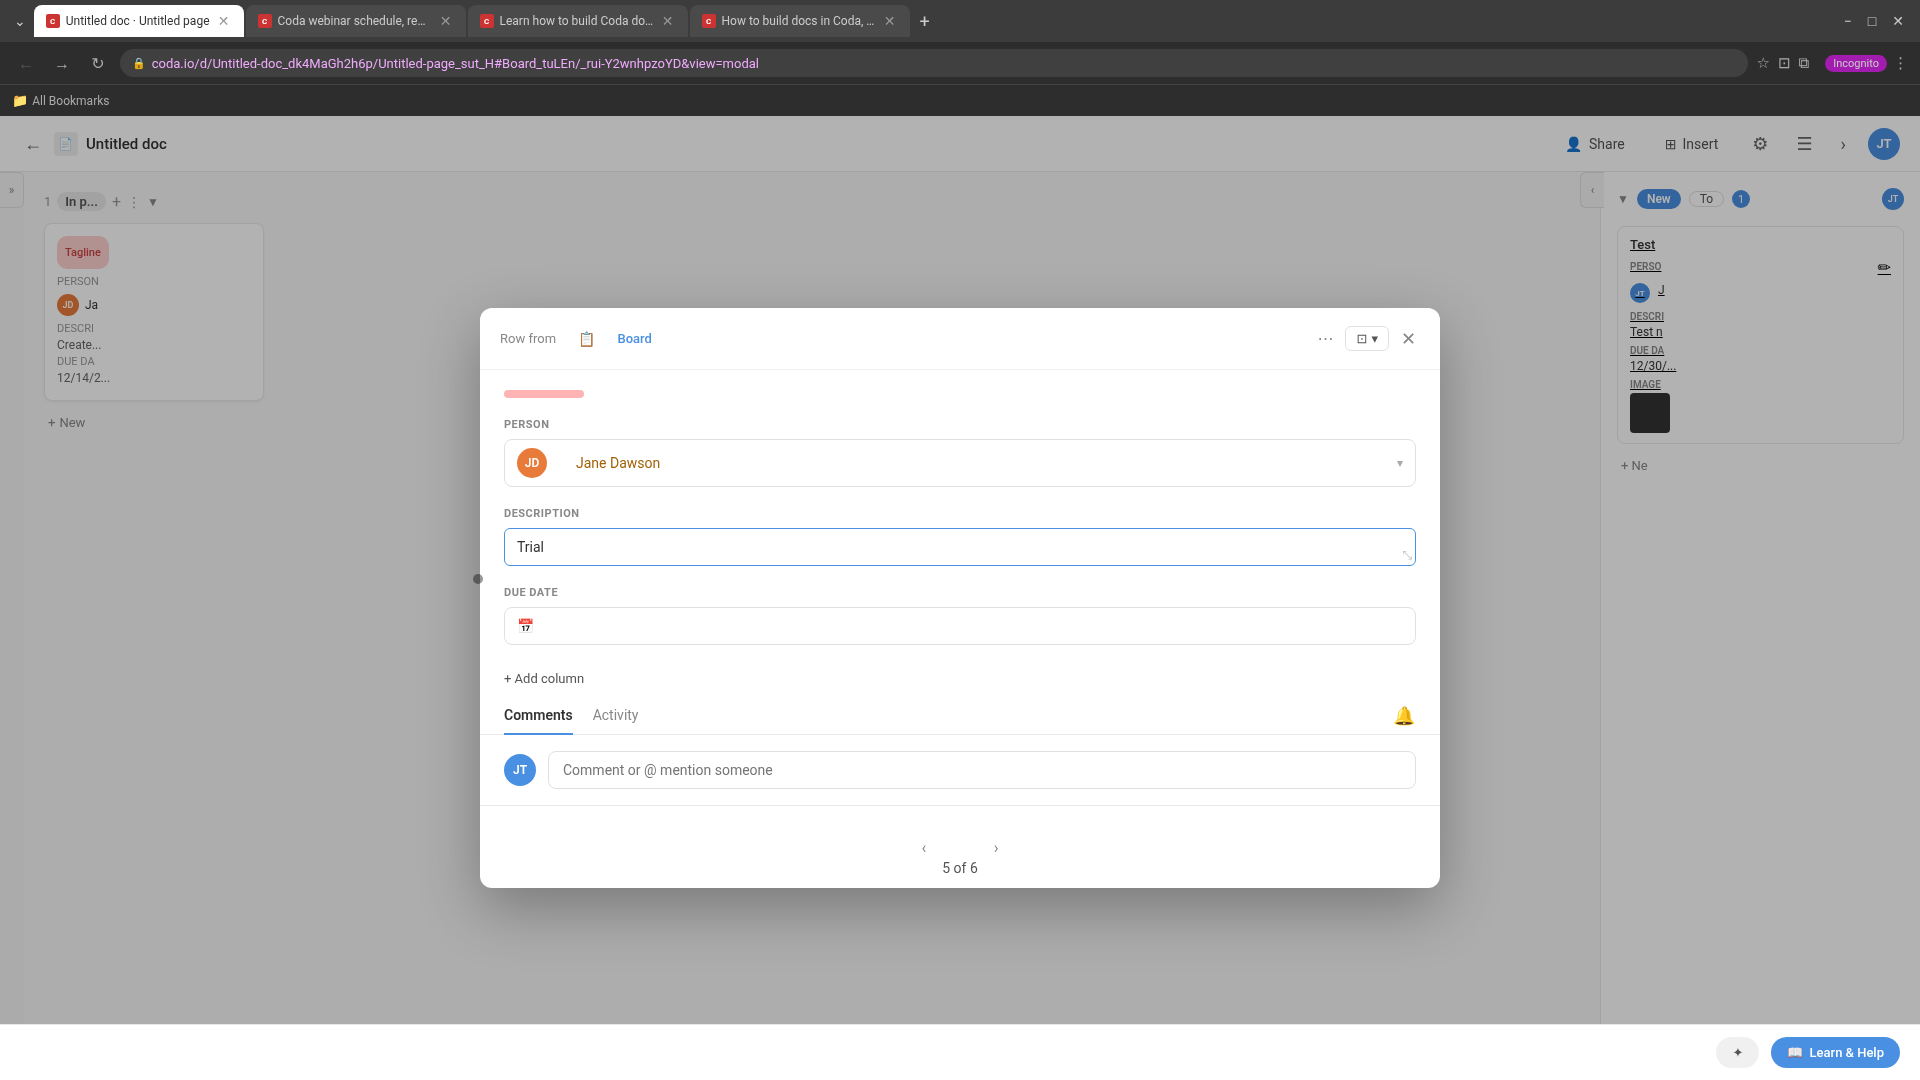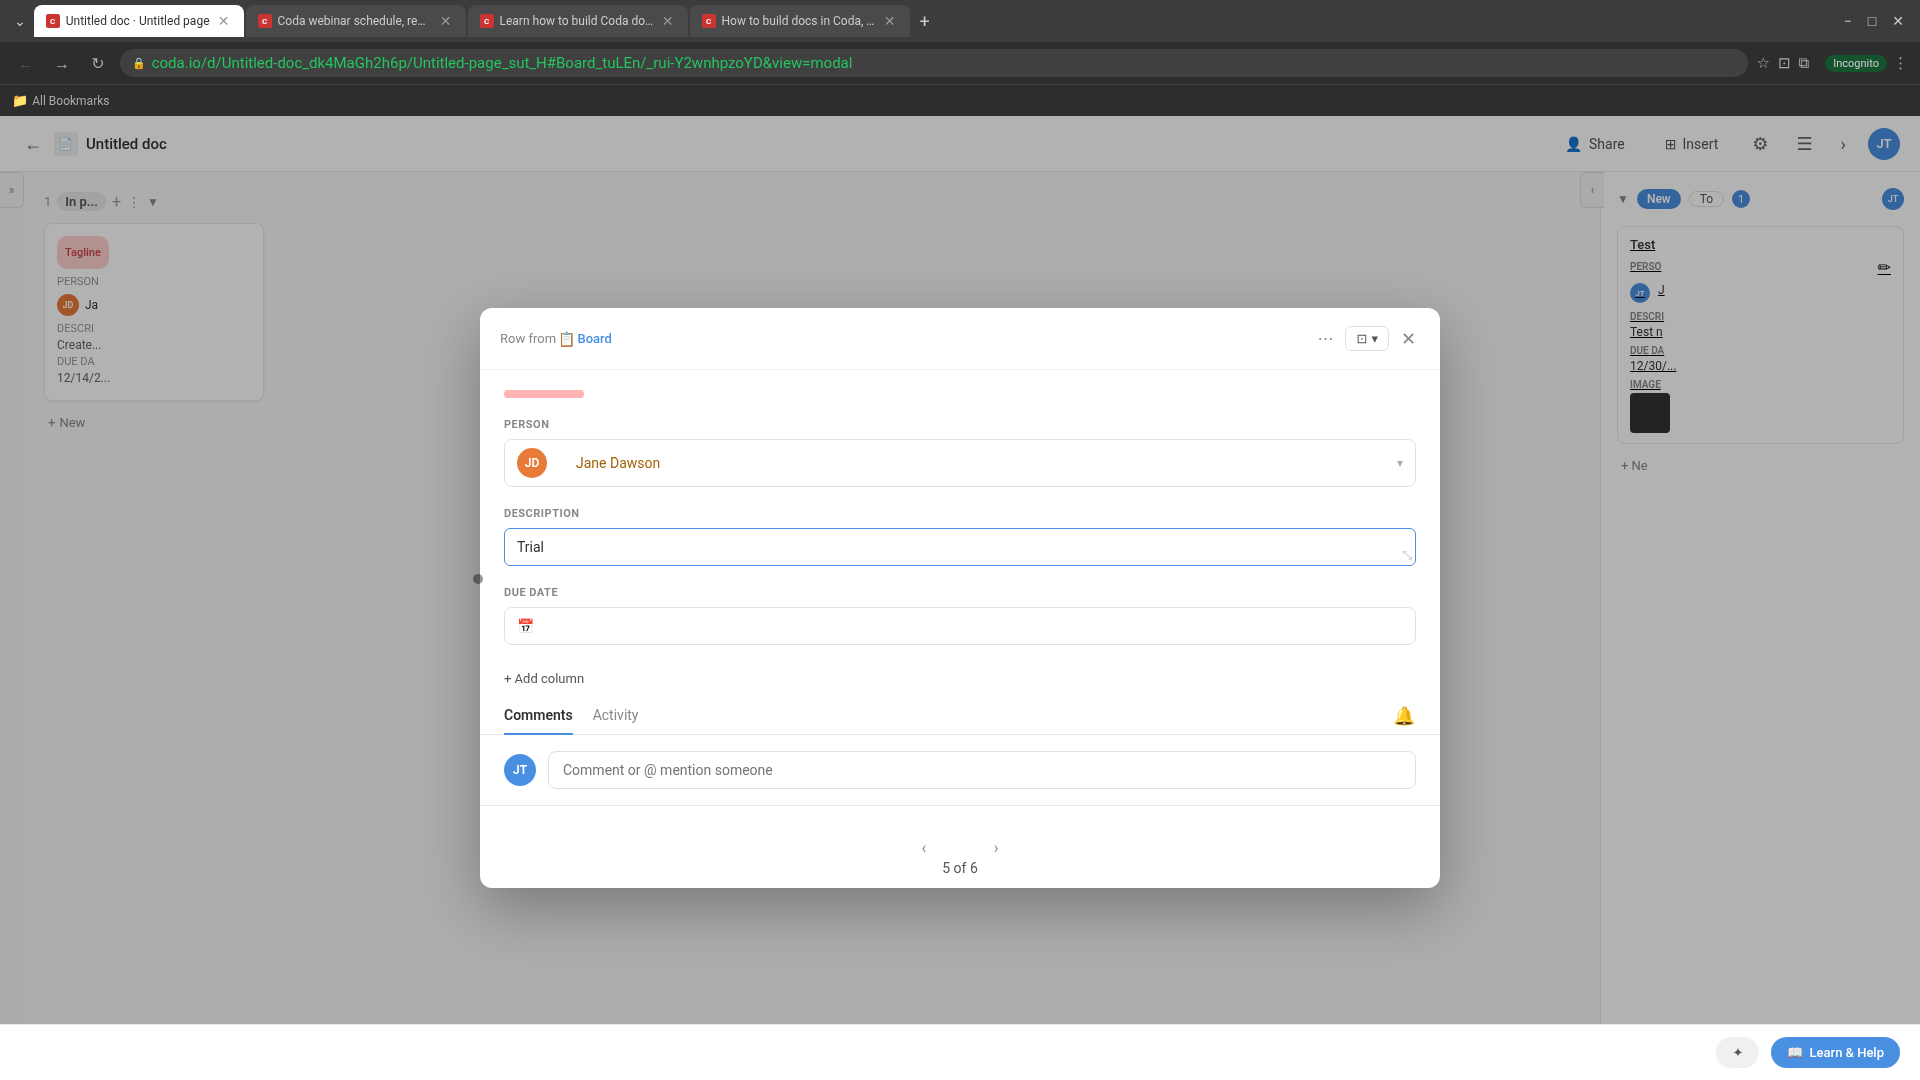"coda.io/d/Untitled-doc_dk4MaGh2h6p/Untit" .url-text { color: #22c55e -> #f0abfc; font-size: 15px -> 13px }
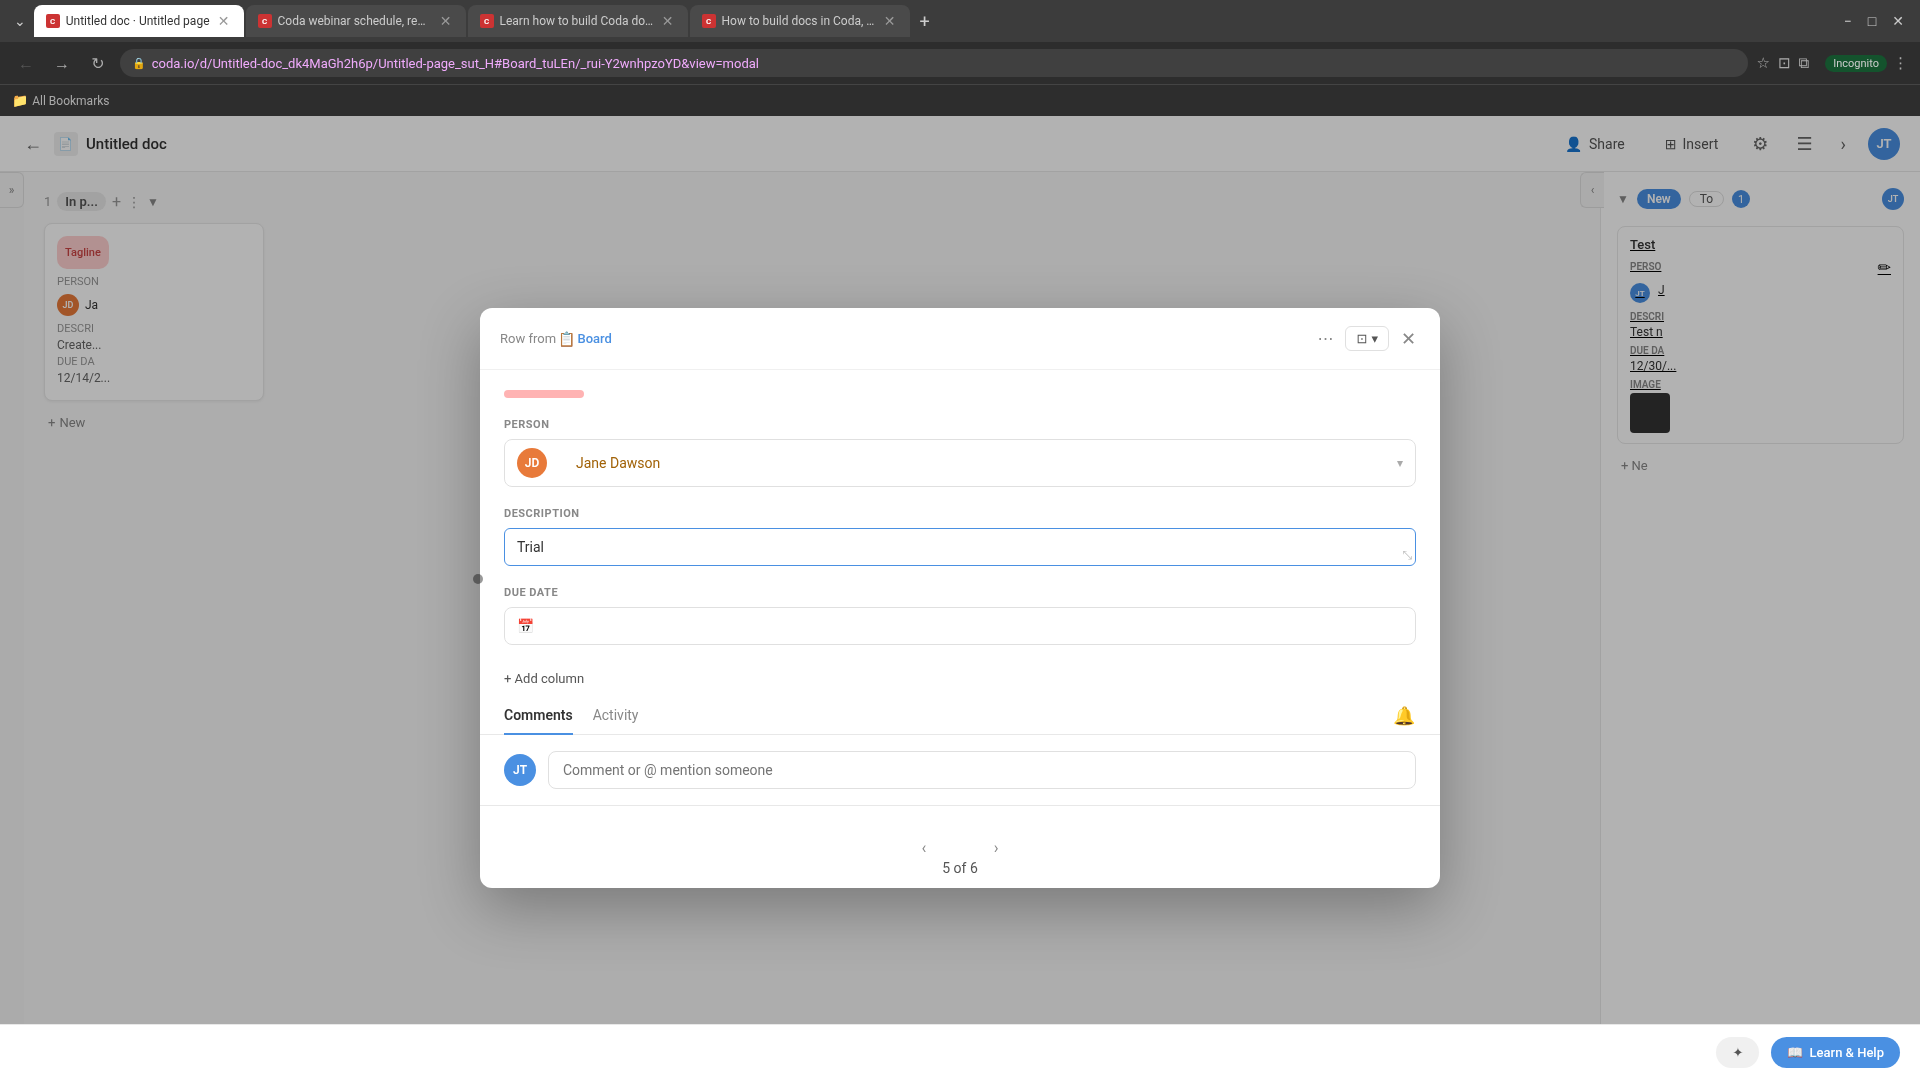"Incognito" .incognito-badge { background: #14532d -> #a21caf }
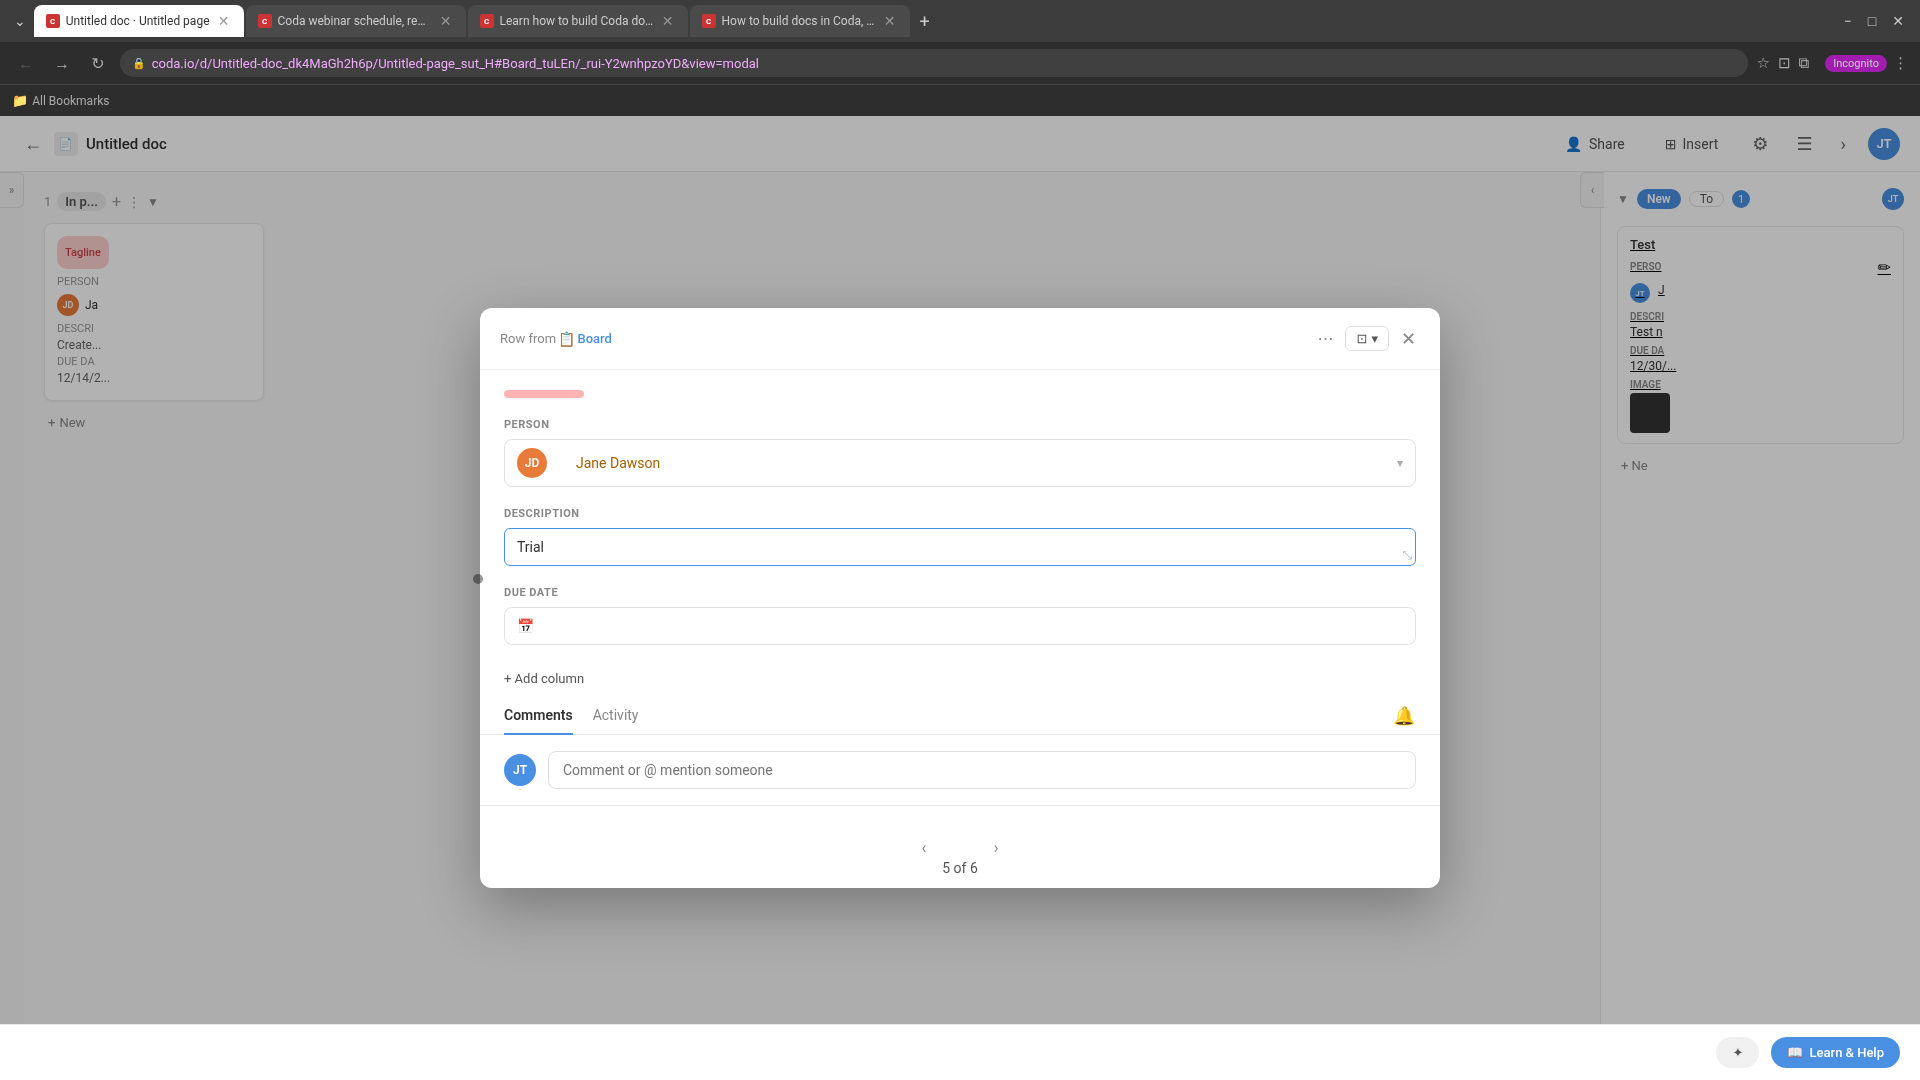"Row from" .modal-source { gap: 2px -> 22px }
